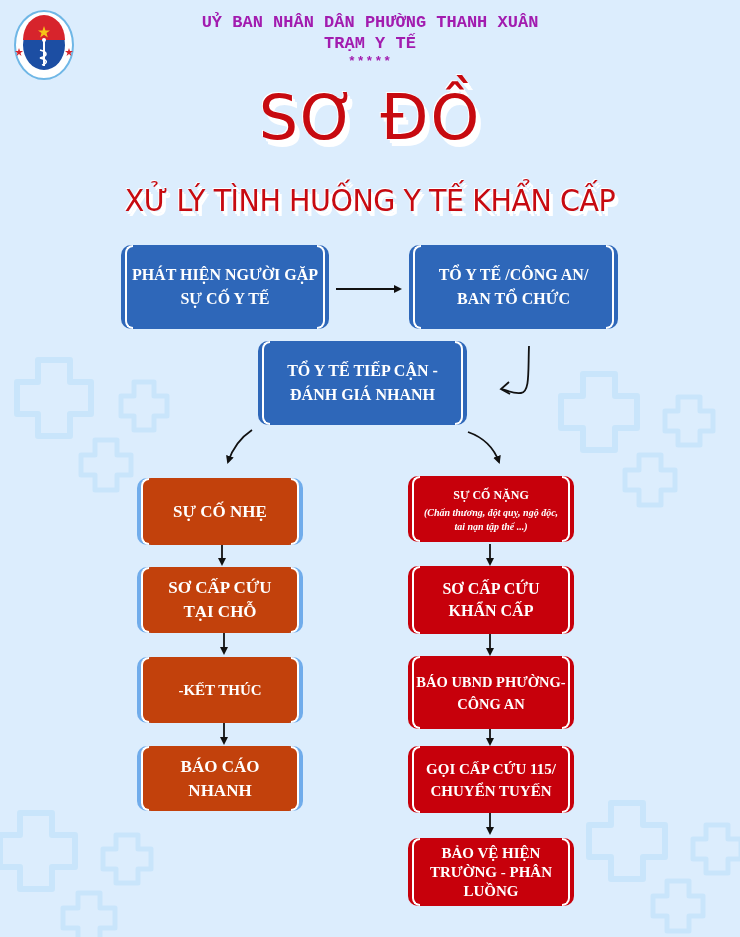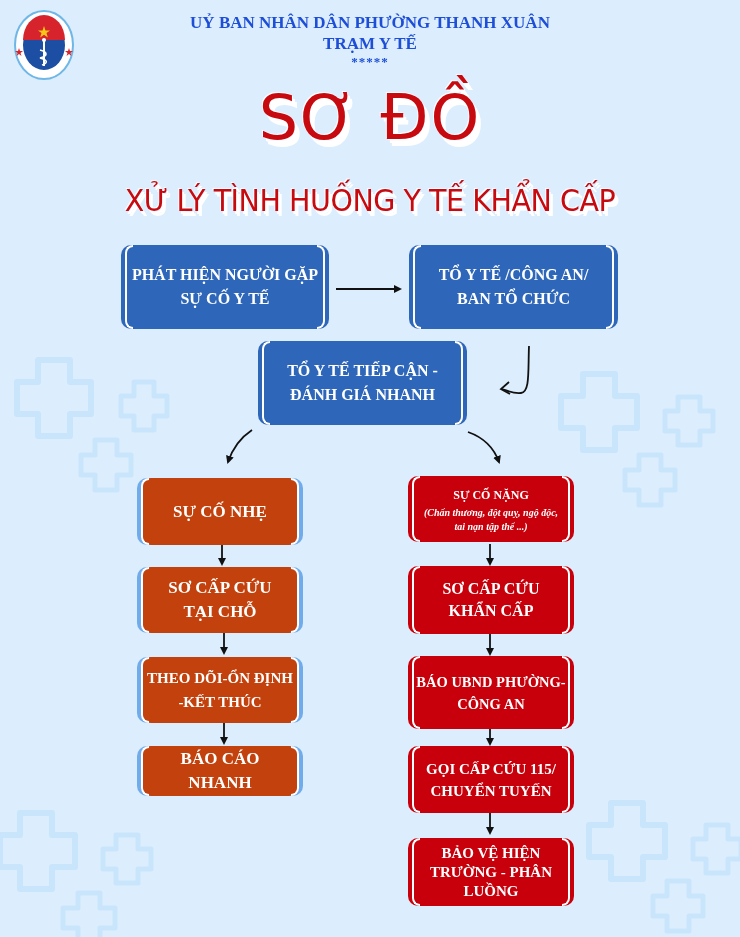"UỶ BAN NHÂN DÂN PHƯỜNG" .header { color: #1d4ed8 -> #a21caf; font-family: none -> Liberation Mono, monospace }
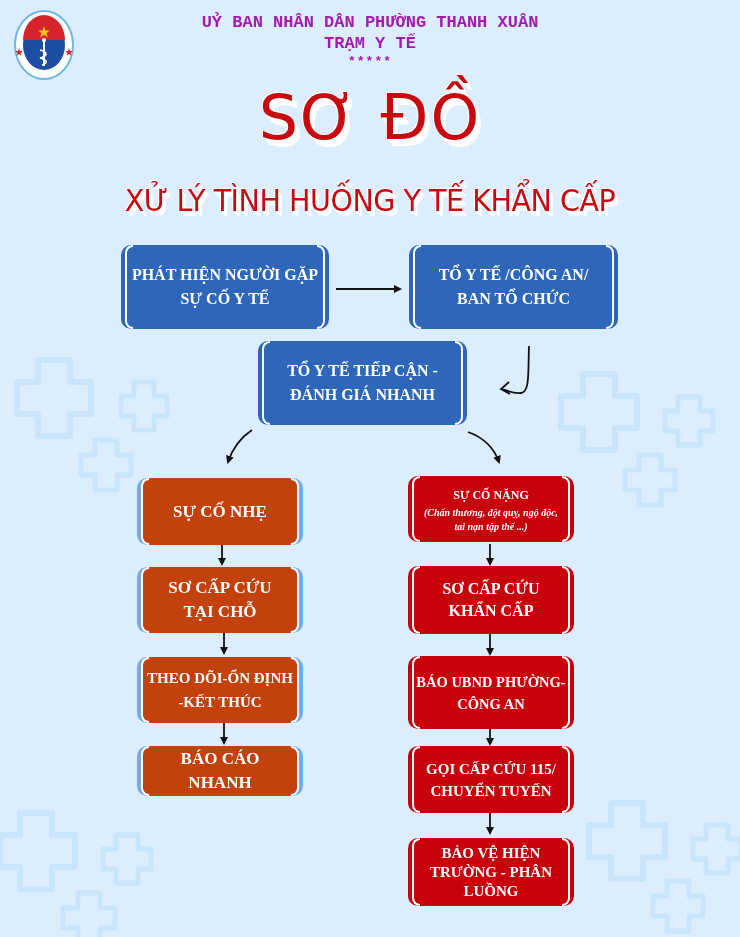"THEO DÕI-ỔN ĐỊNH" div { html: <div>THEO DÕI-ỔN ĐỊNH</div> -> none }
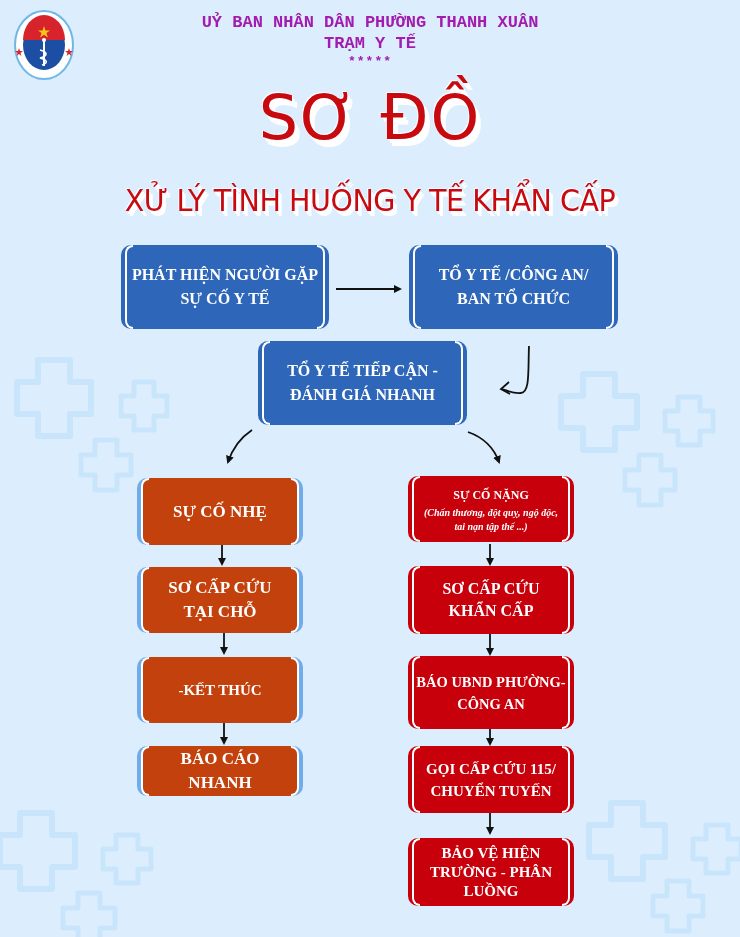"BÁO CÁO" div.box { height: 50px -> 65px }
